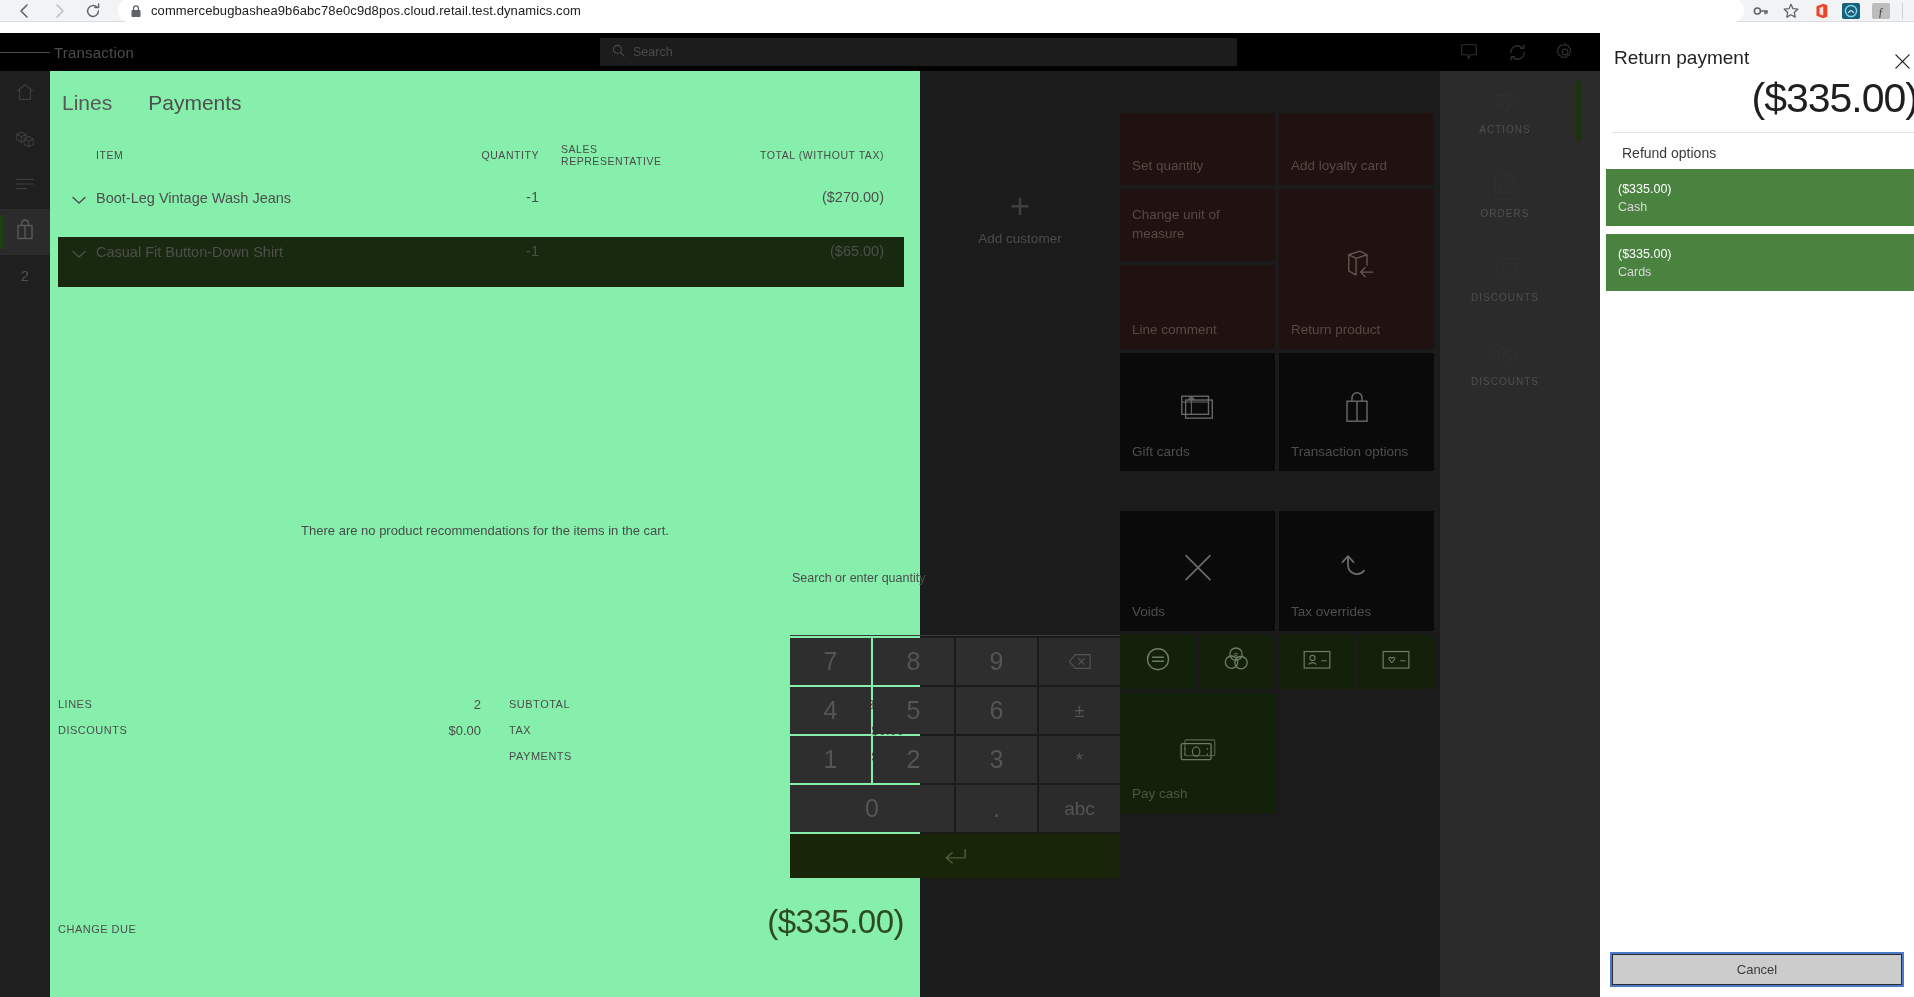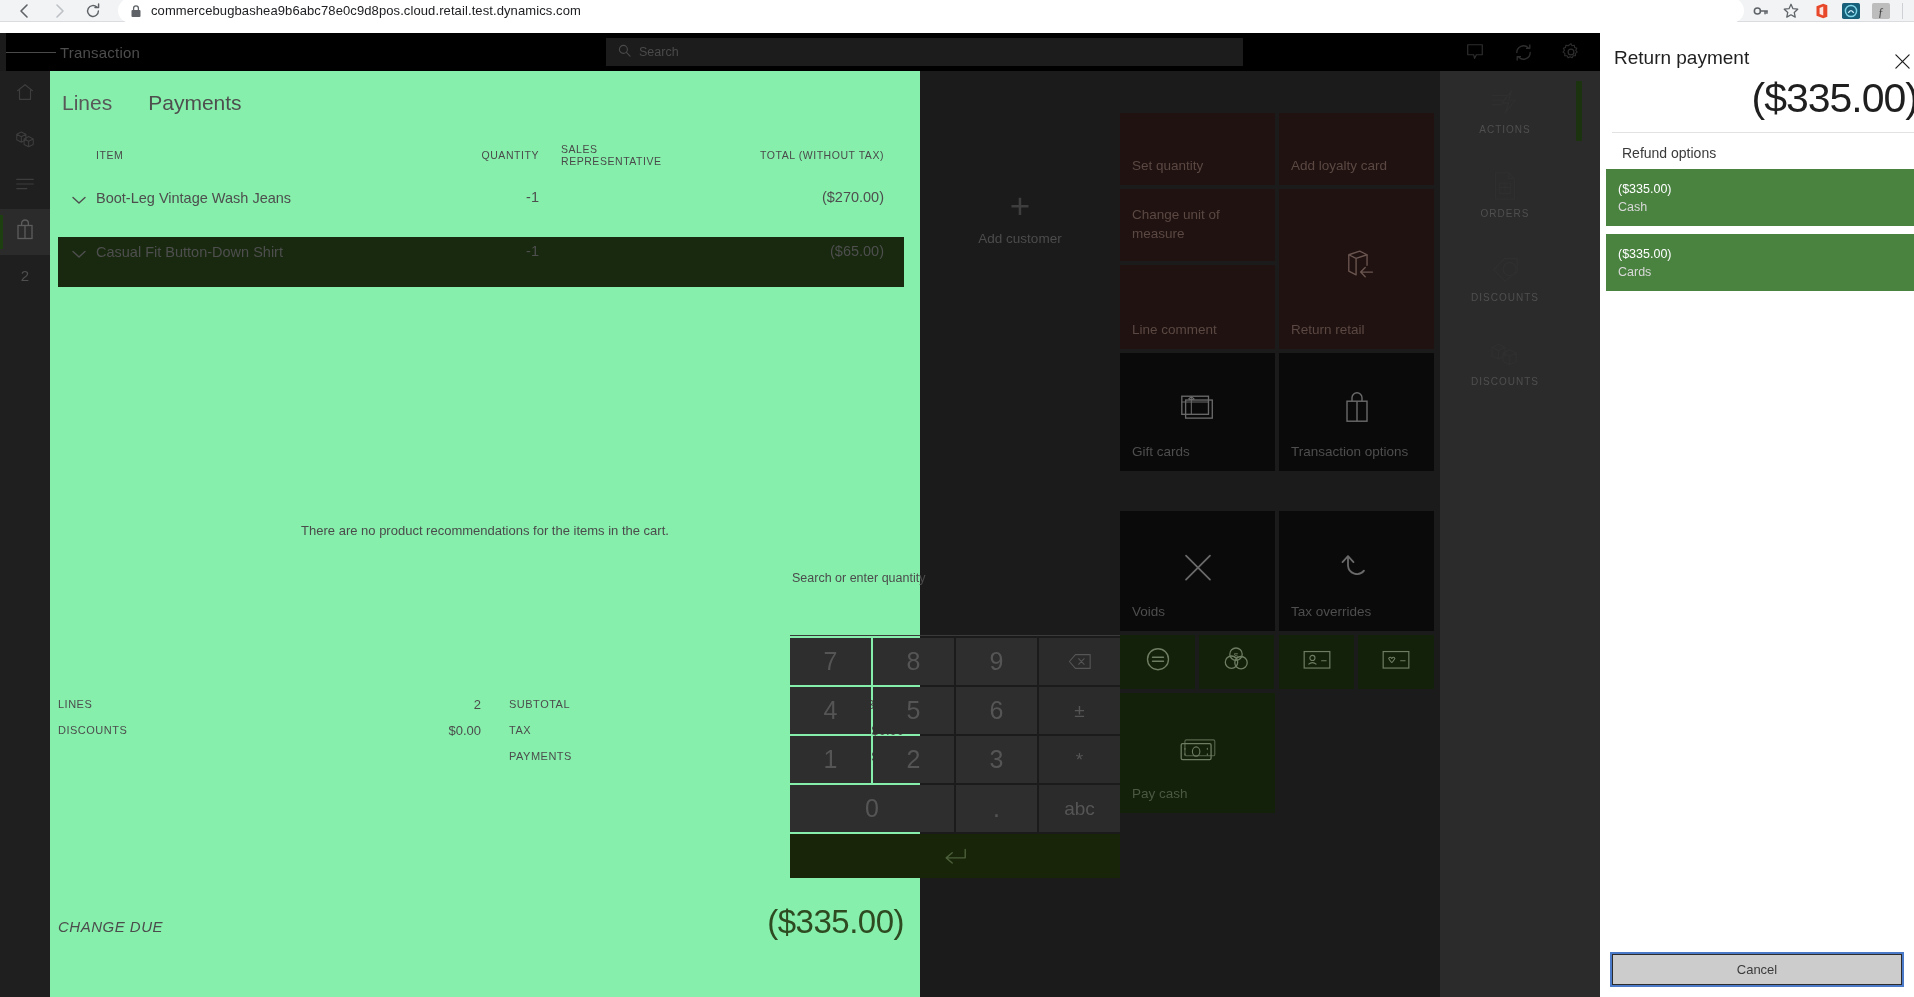"Transaction" #pos-header { margin-left: 6px -> none }
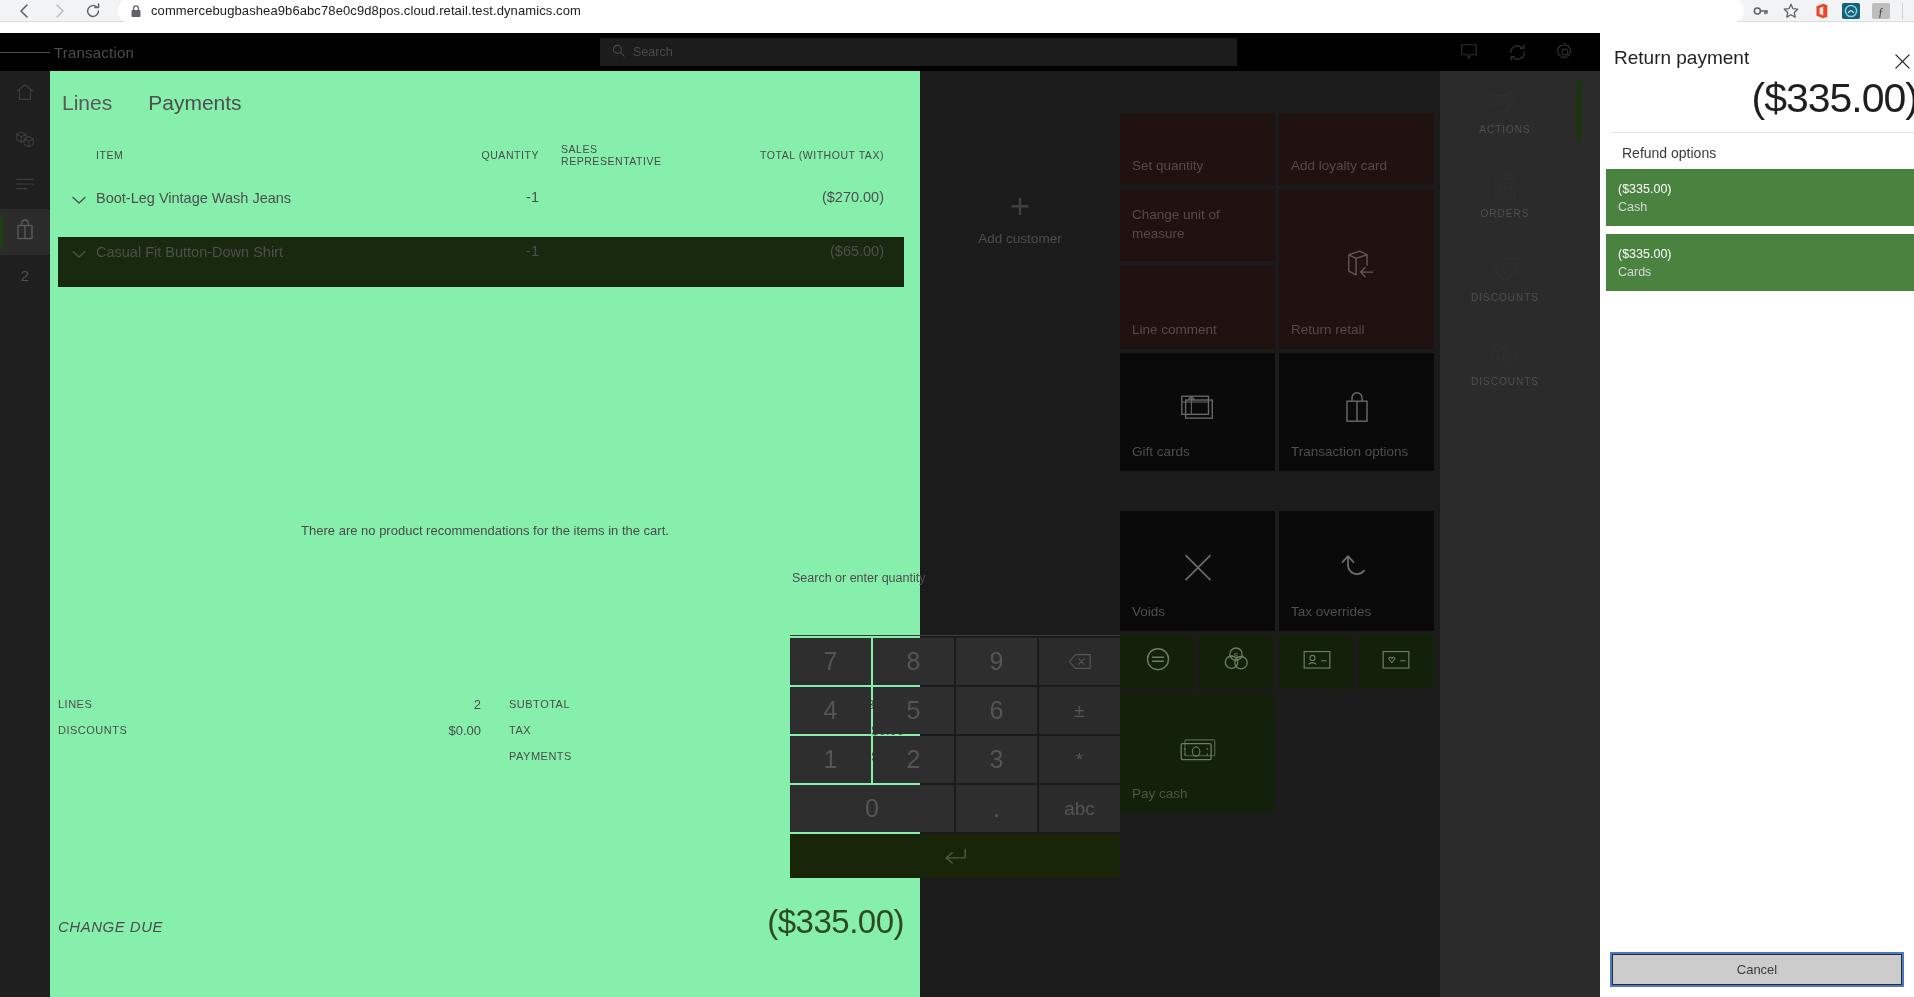"Return retail" span { text: retail -> product }
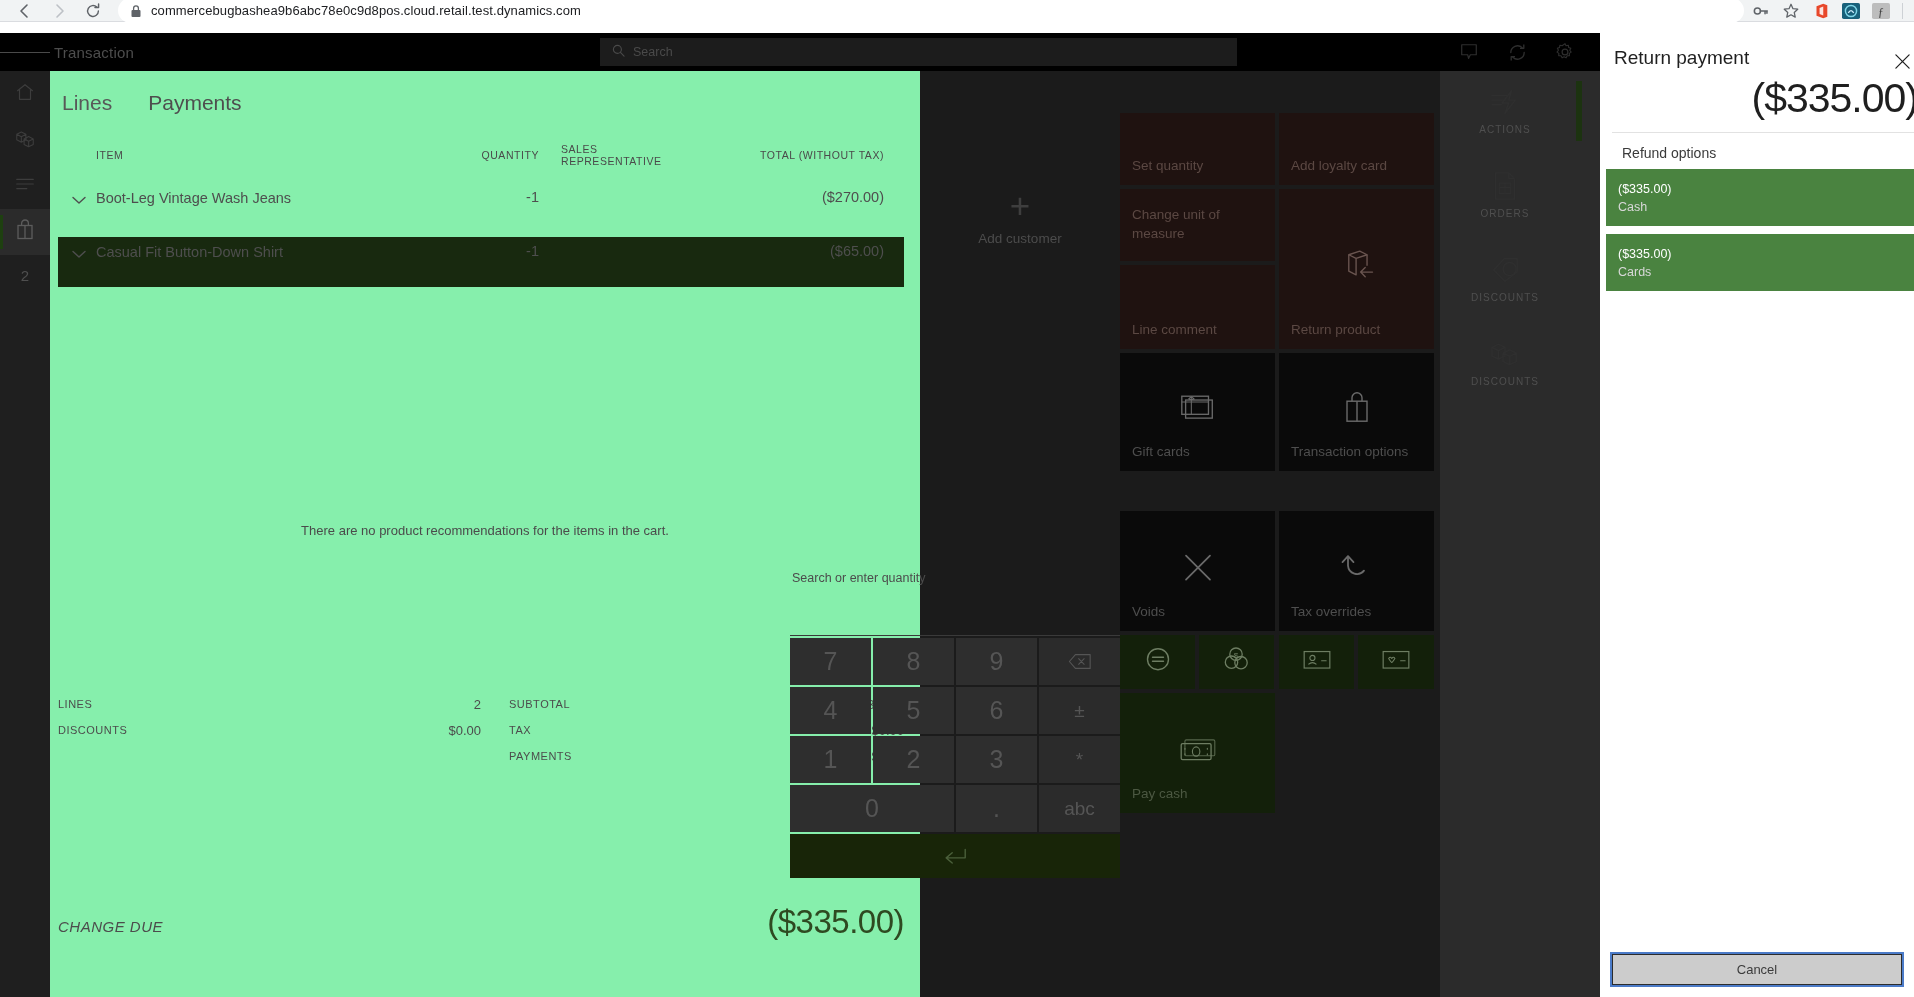"CHANGE DUE" #change-due .lbl { font-size: 15px -> 11px; font-style: italic -> none }
